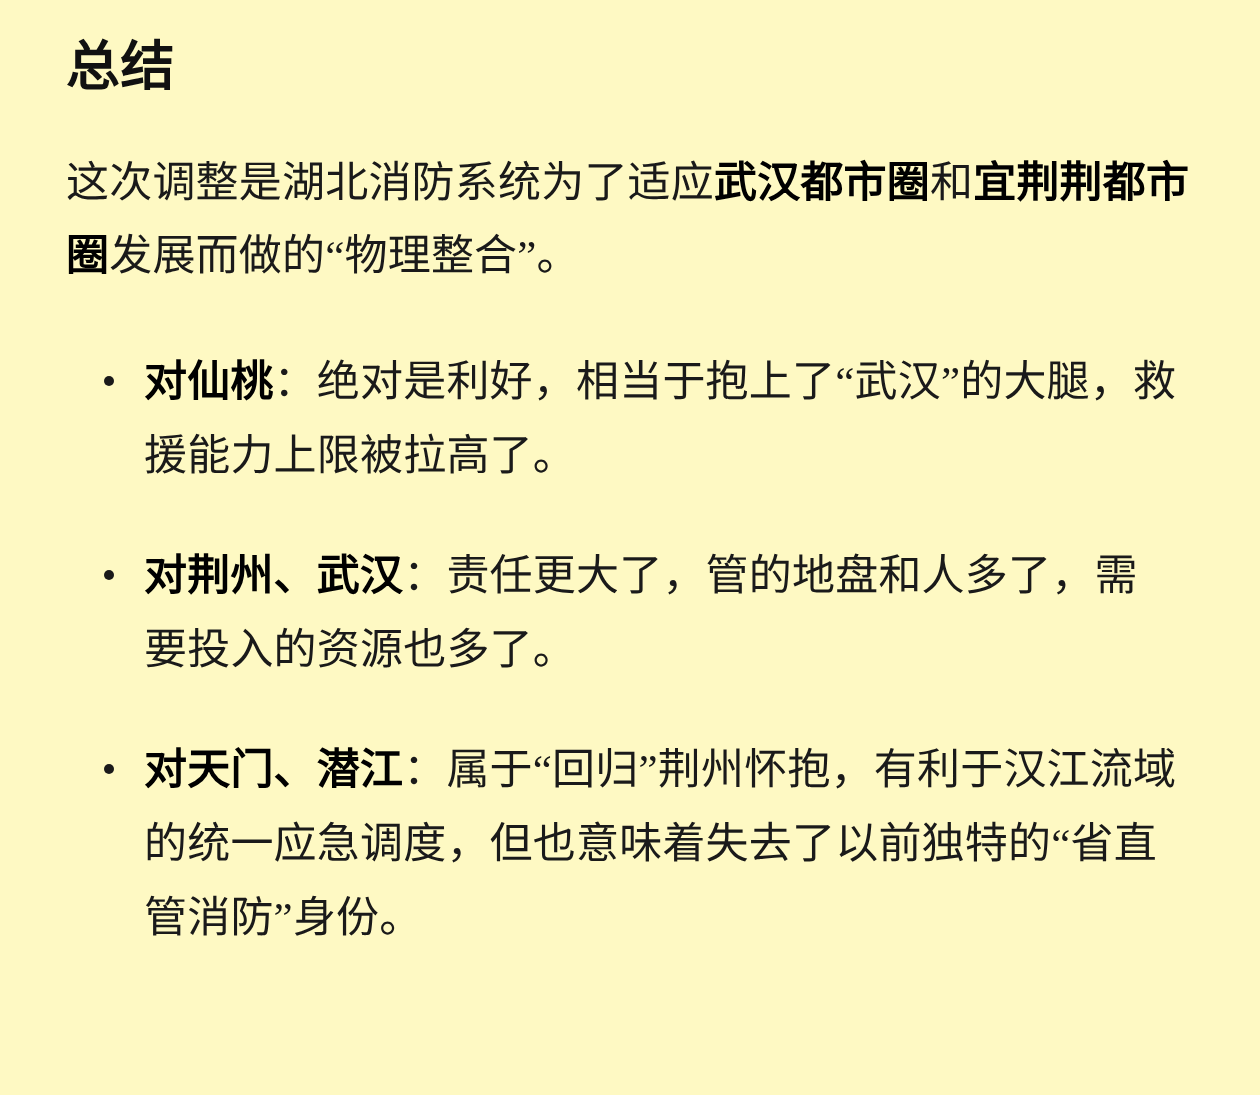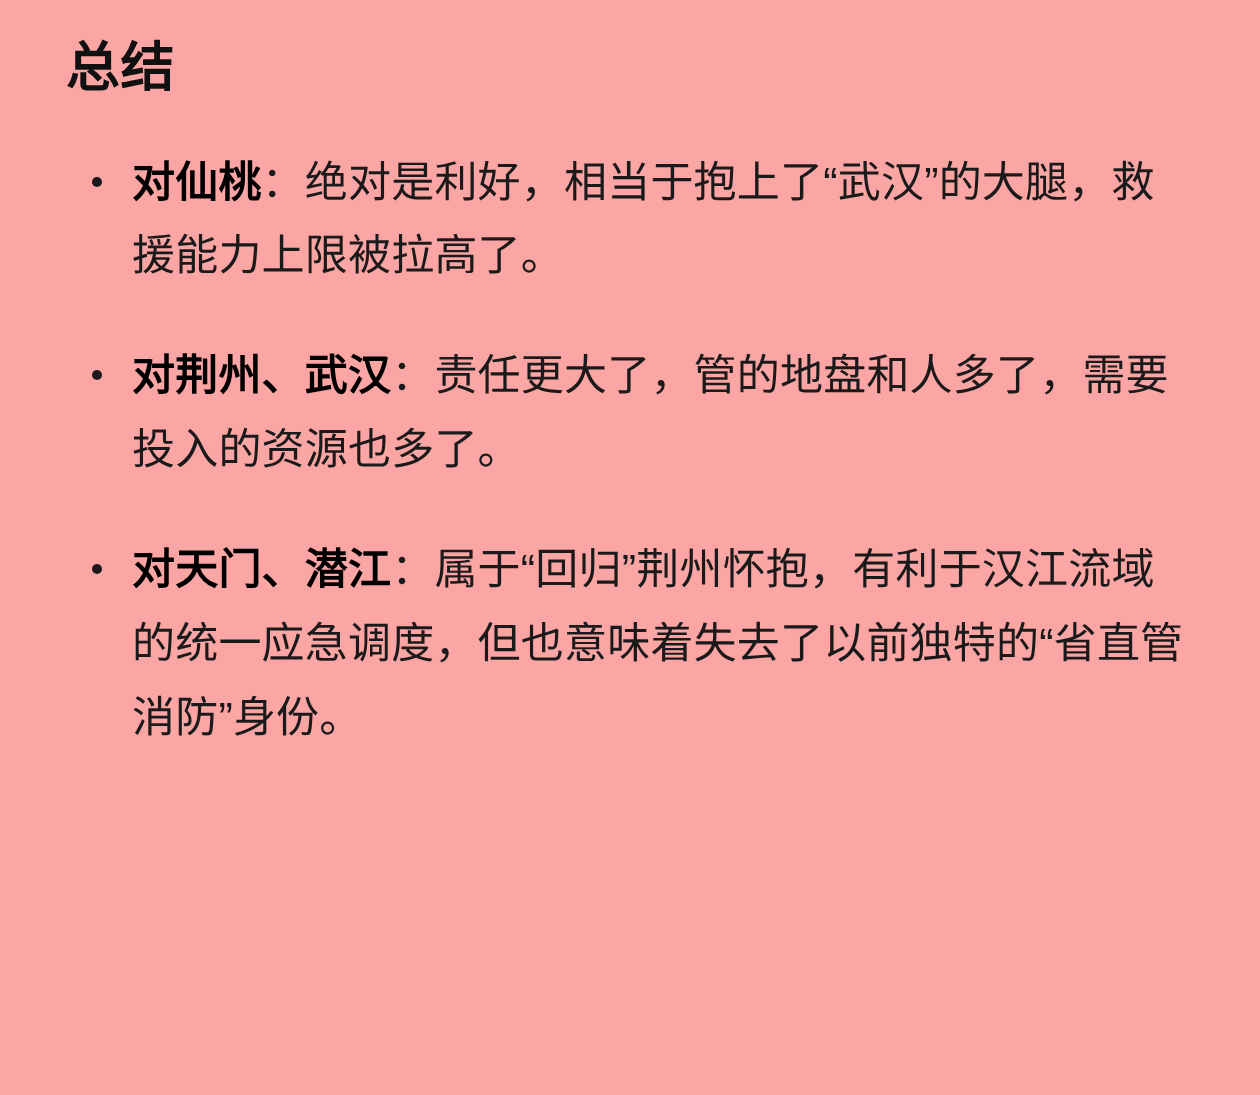"总结" .page { background: #fca5a5 -> #fef9c3; font-family: none -> Liberation Serif, serif }
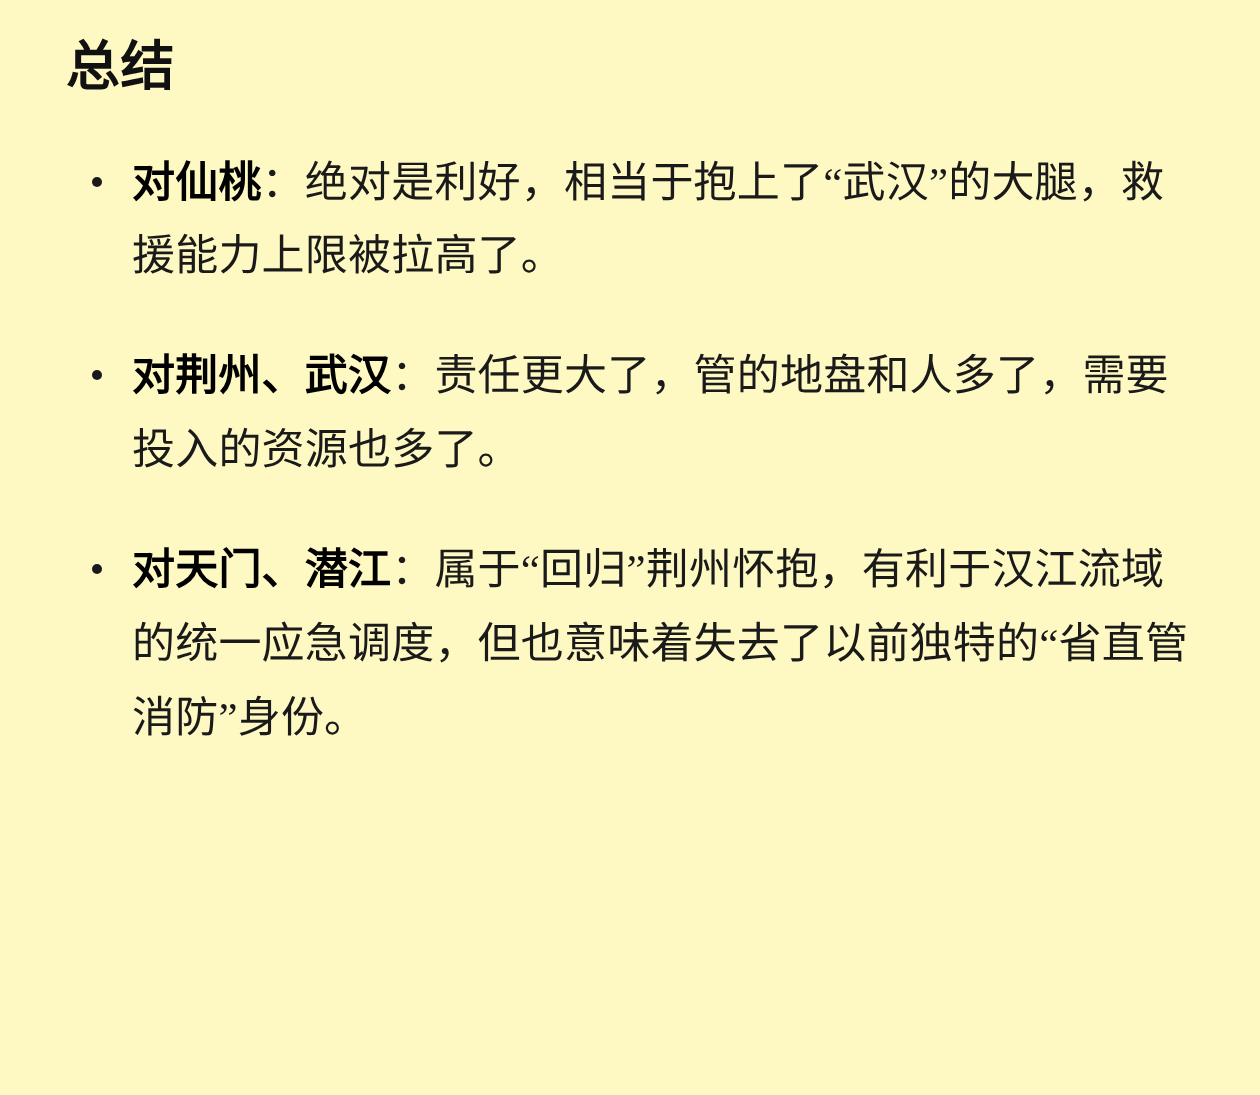"这次调整是湖北消防系统为了适应武汉都市圈和宜荆荆都市圈发展而做的“物理整合”。" p.lead { html: none -> <p><span>这次调整是湖北消防系统为了适应</span><b>武汉都市圈</b><span>和</span><b>宜荆荆都市圈</b><span>发展而做的“物理整合”。</span></p> }
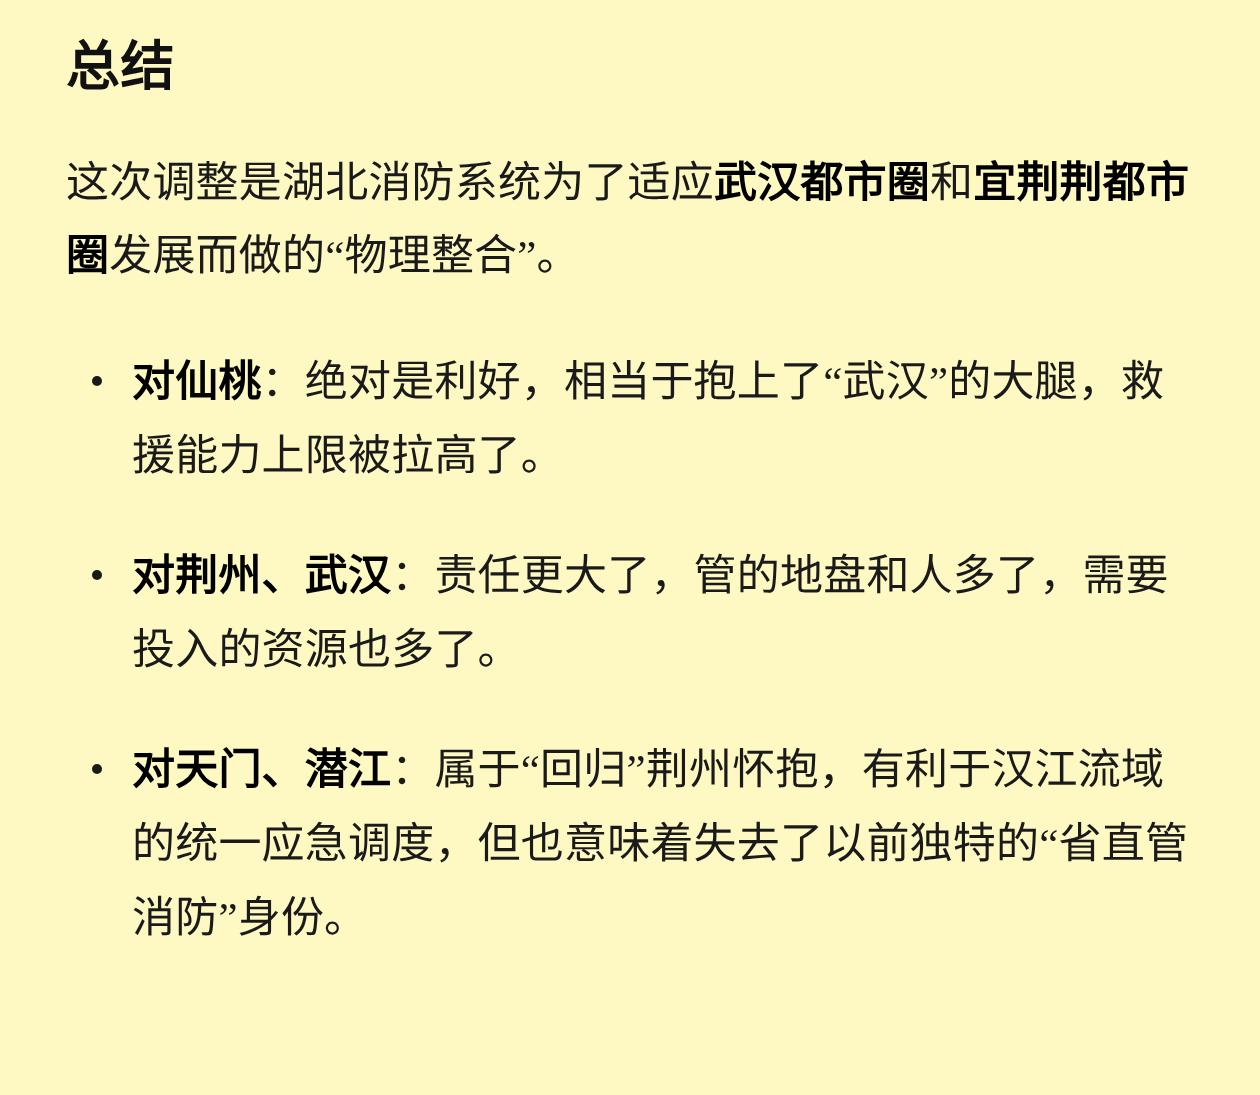"对仙桃：绝对是利好，相当于抱上了“武汉”的大腿，救援能力上限被拉高了。" .bullets { margin: 4px -> 16px }
